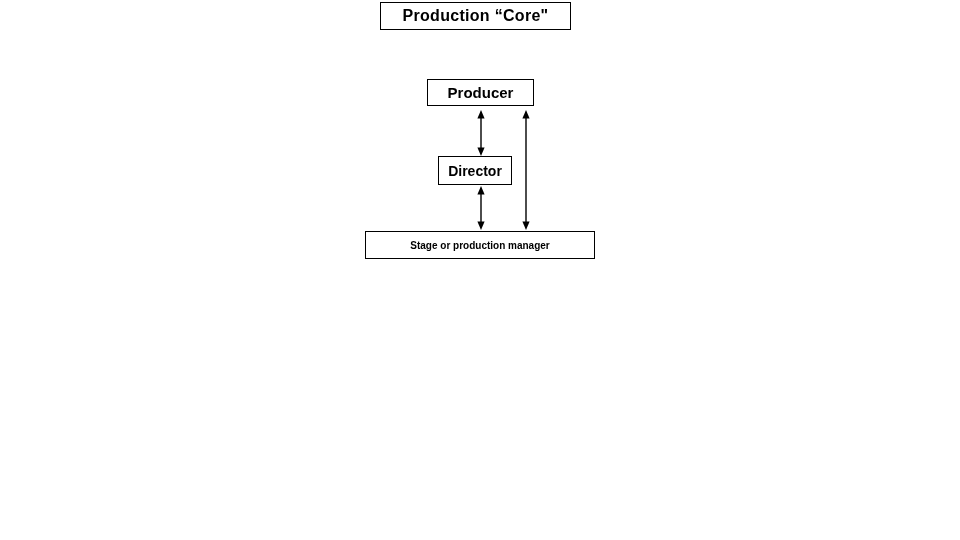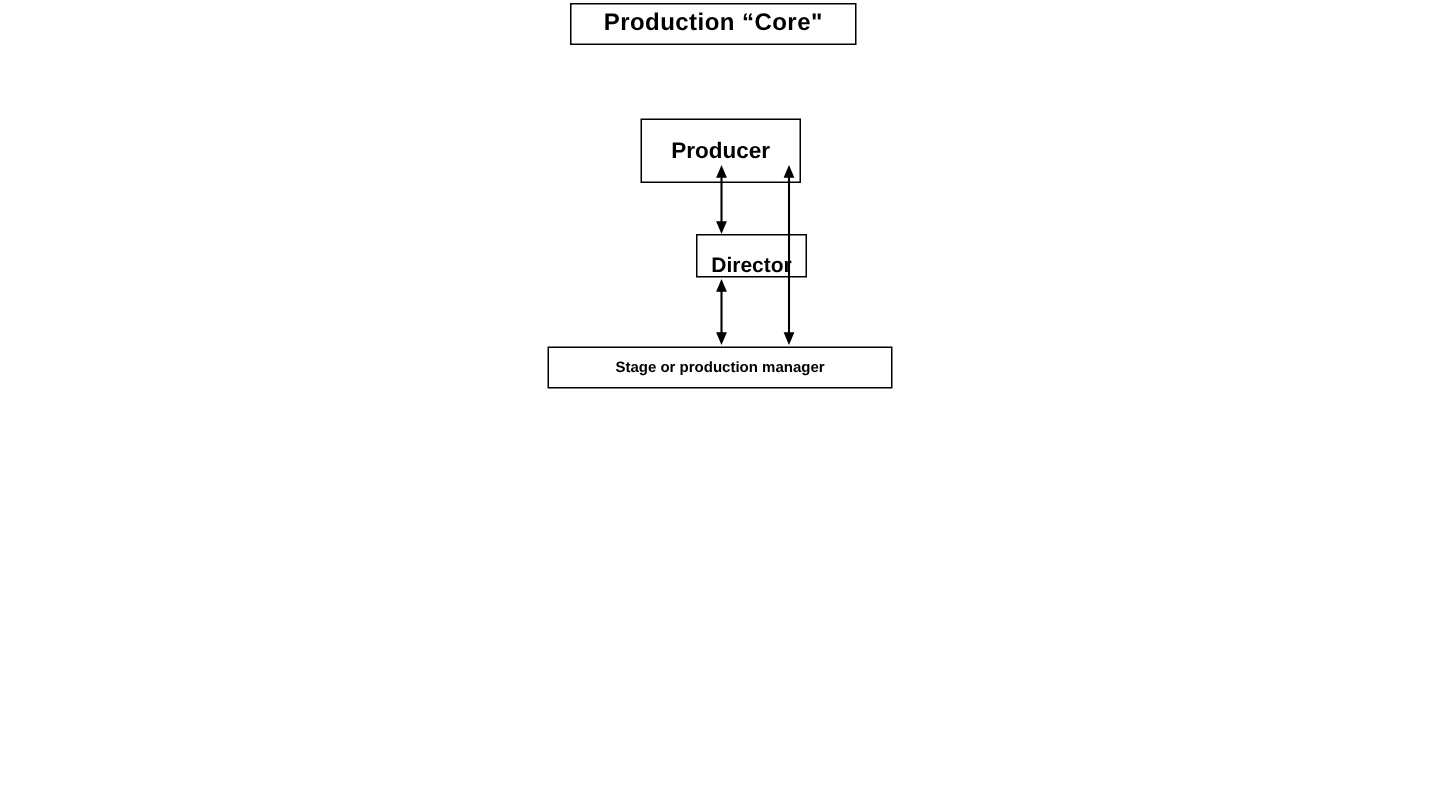"Producer" #producer-box { height: 43px -> 27px }
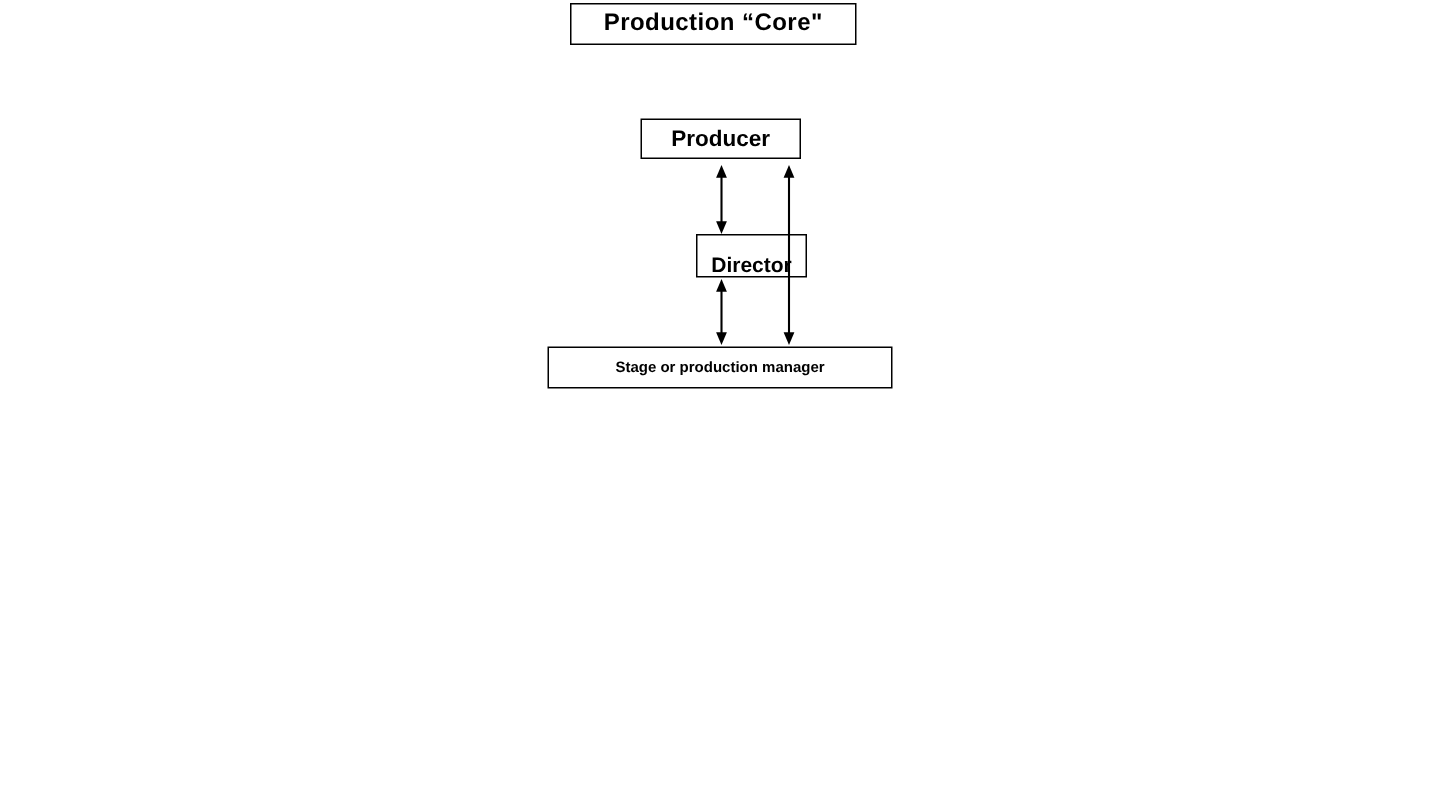"Director" #director-box { align-items: flex-end -> none; left: 464px -> 438px }
